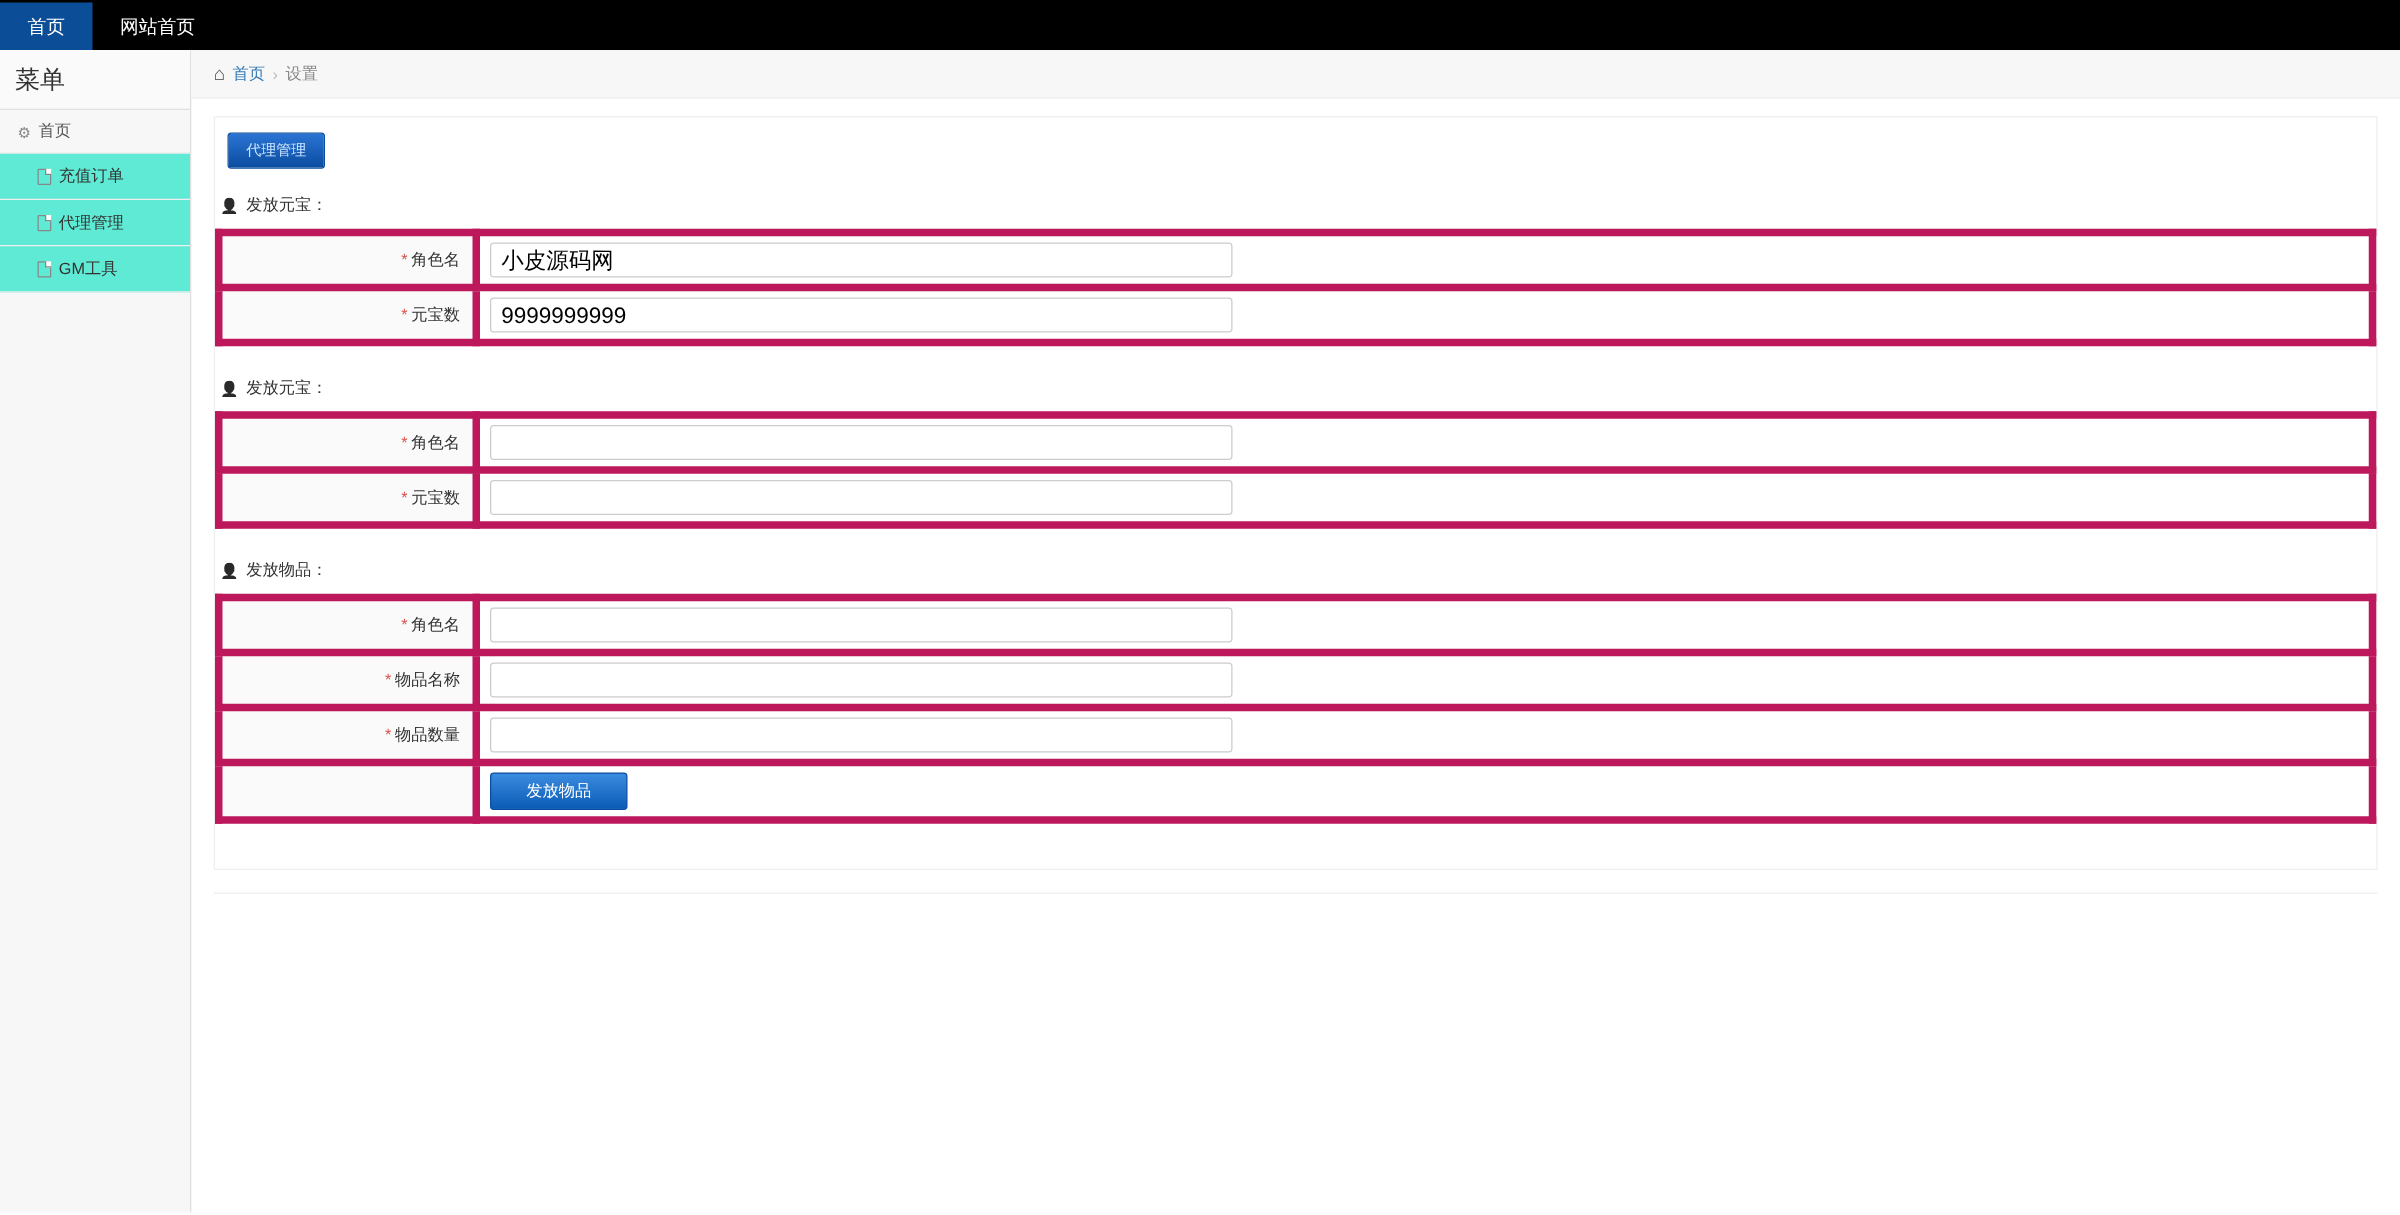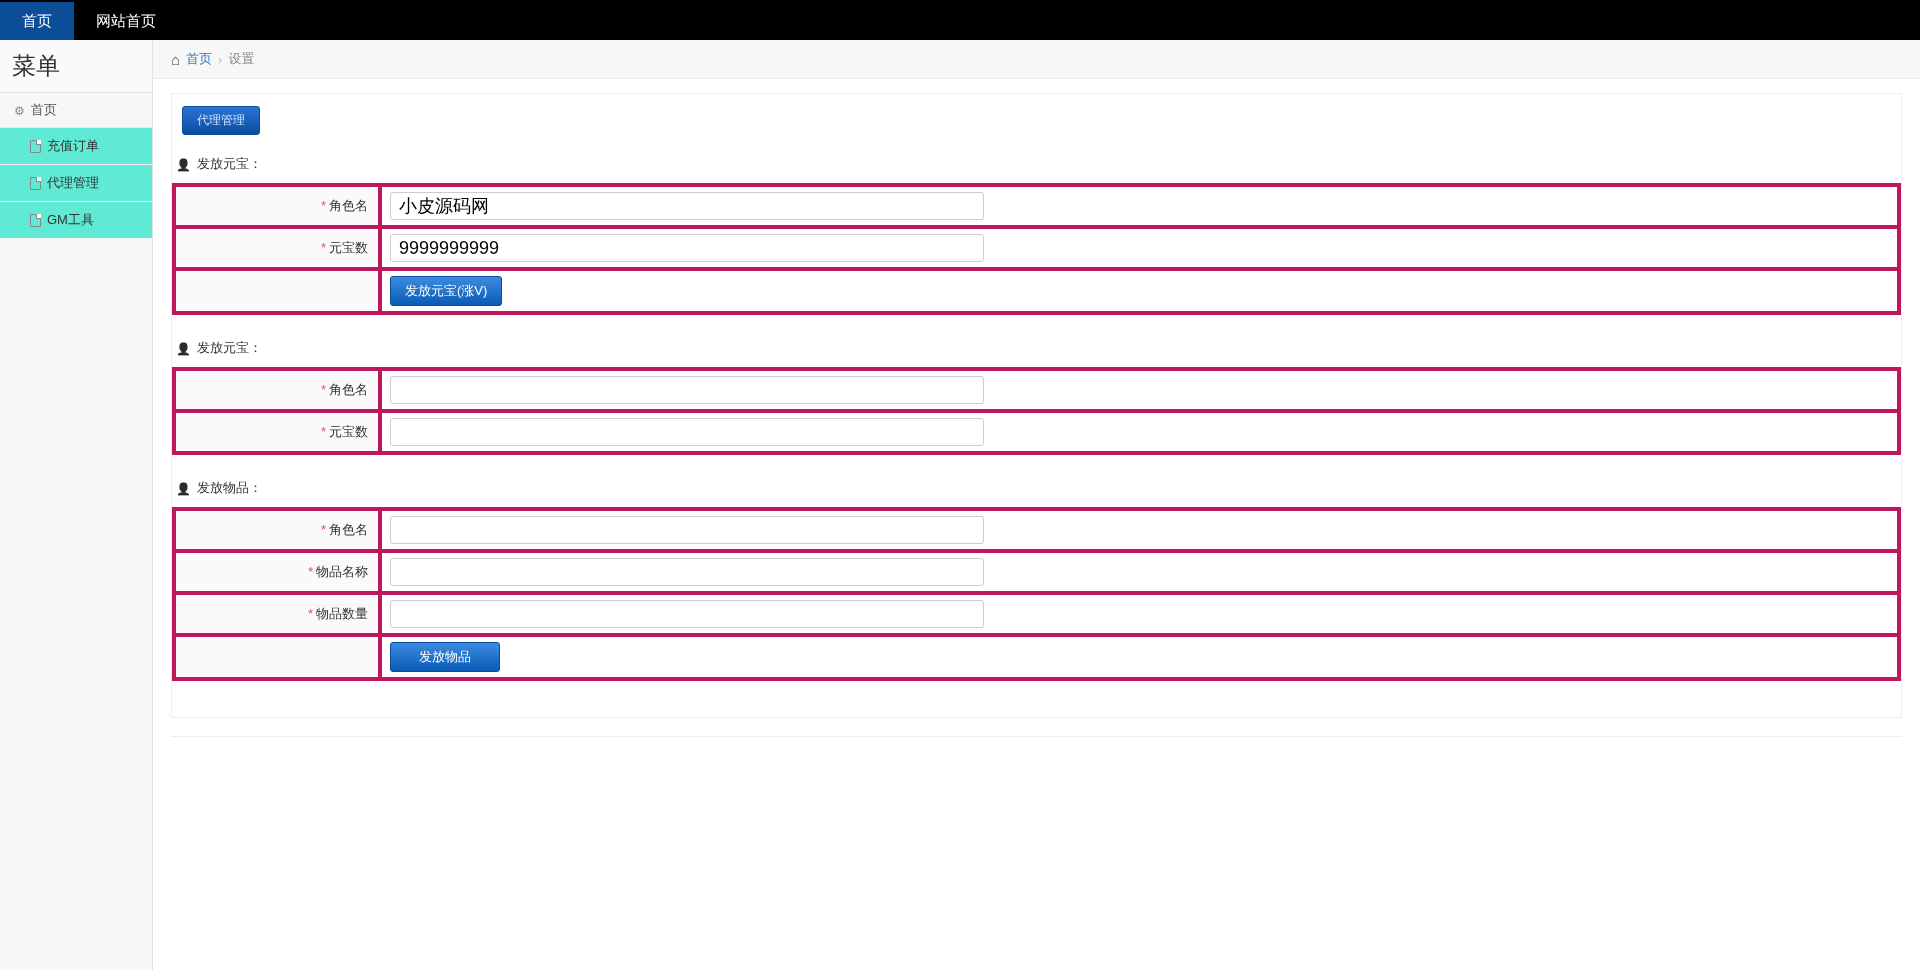"菜单" .sidebar-title { font-size: 24px -> 20px }
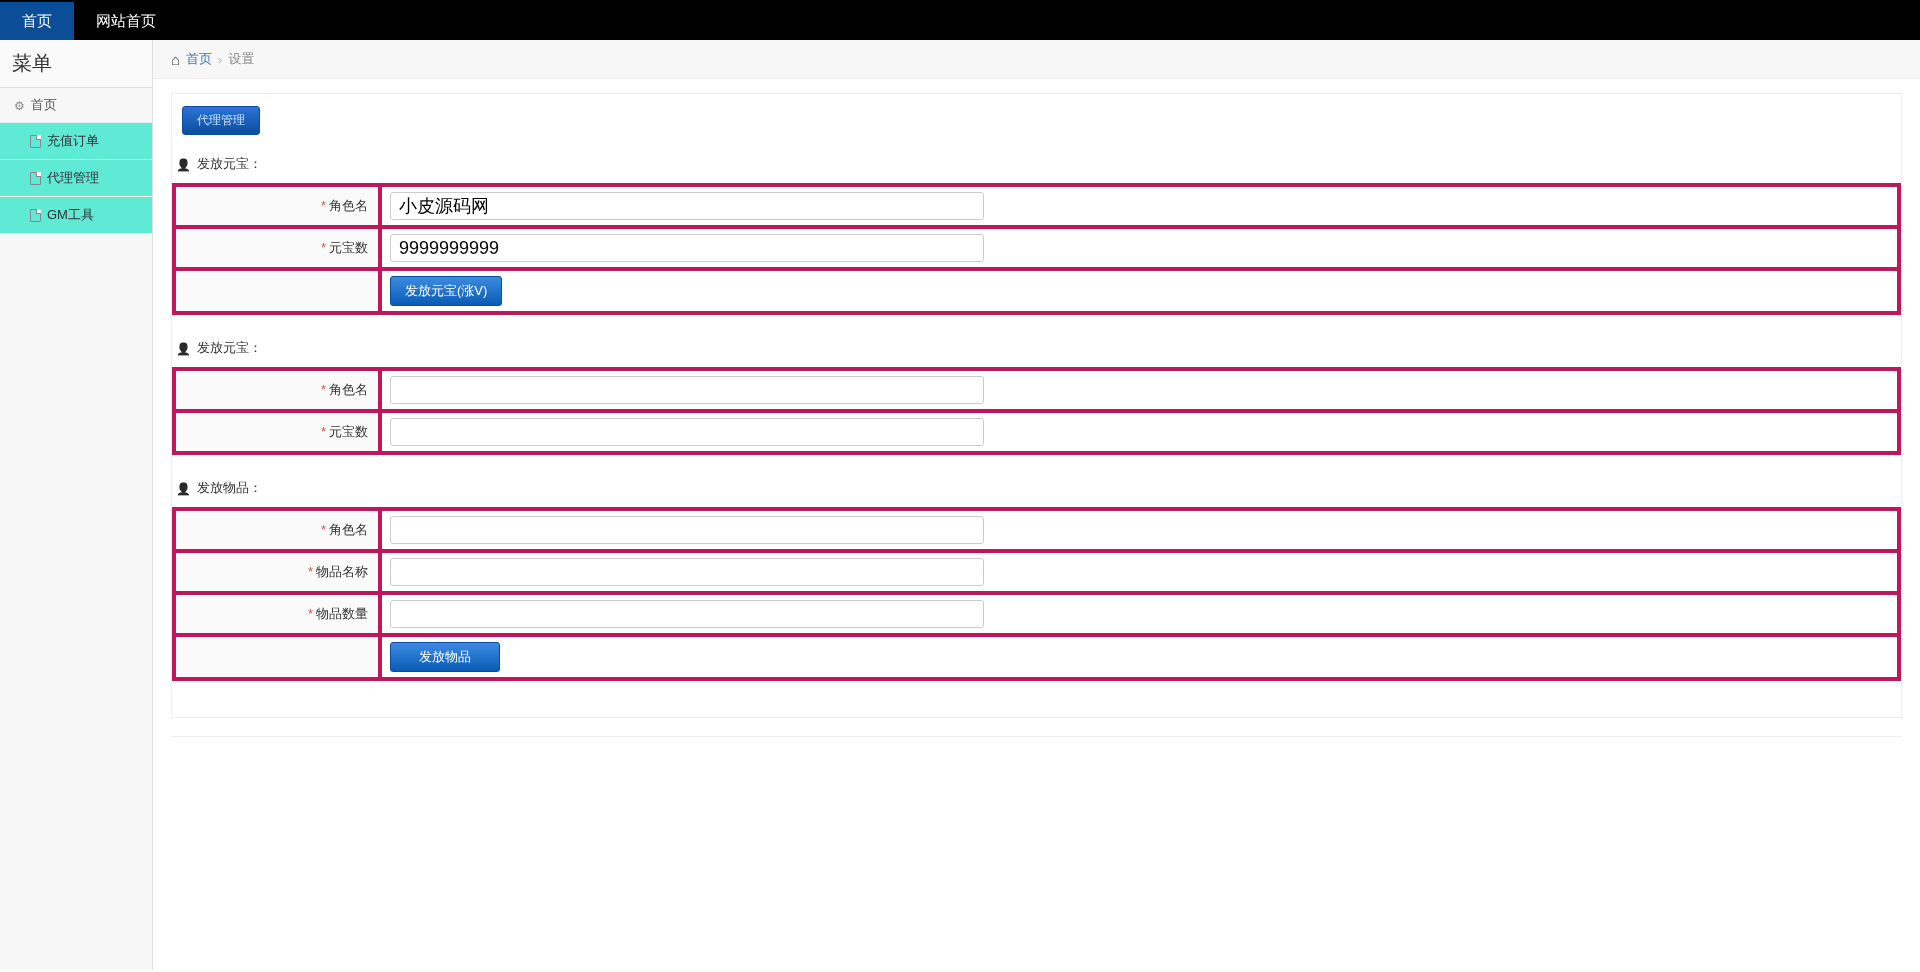"* 角色名" .form-table td { border: 4px solid #be185d -> 6px solid #be185d }
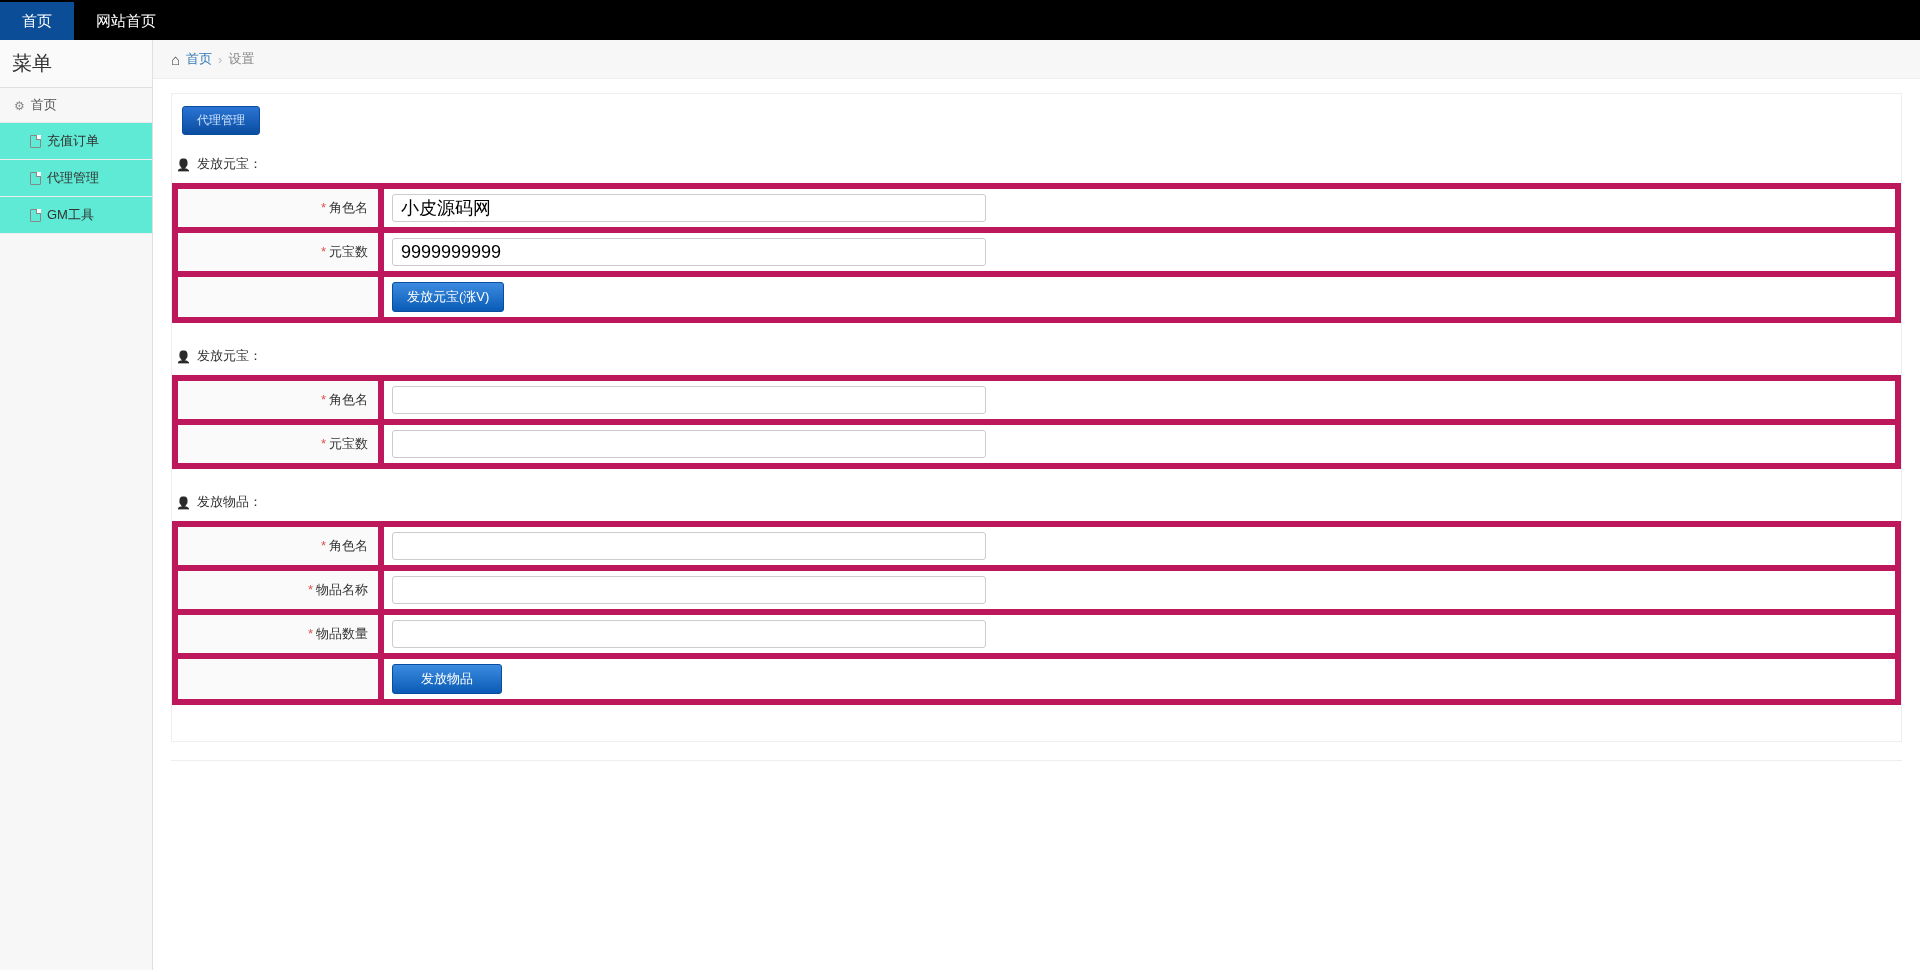"发放元宝(涨V)" tr { html: <tr> <td></td> <td><span>发放元宝(涨V)</span></td> </tr> -> none }
